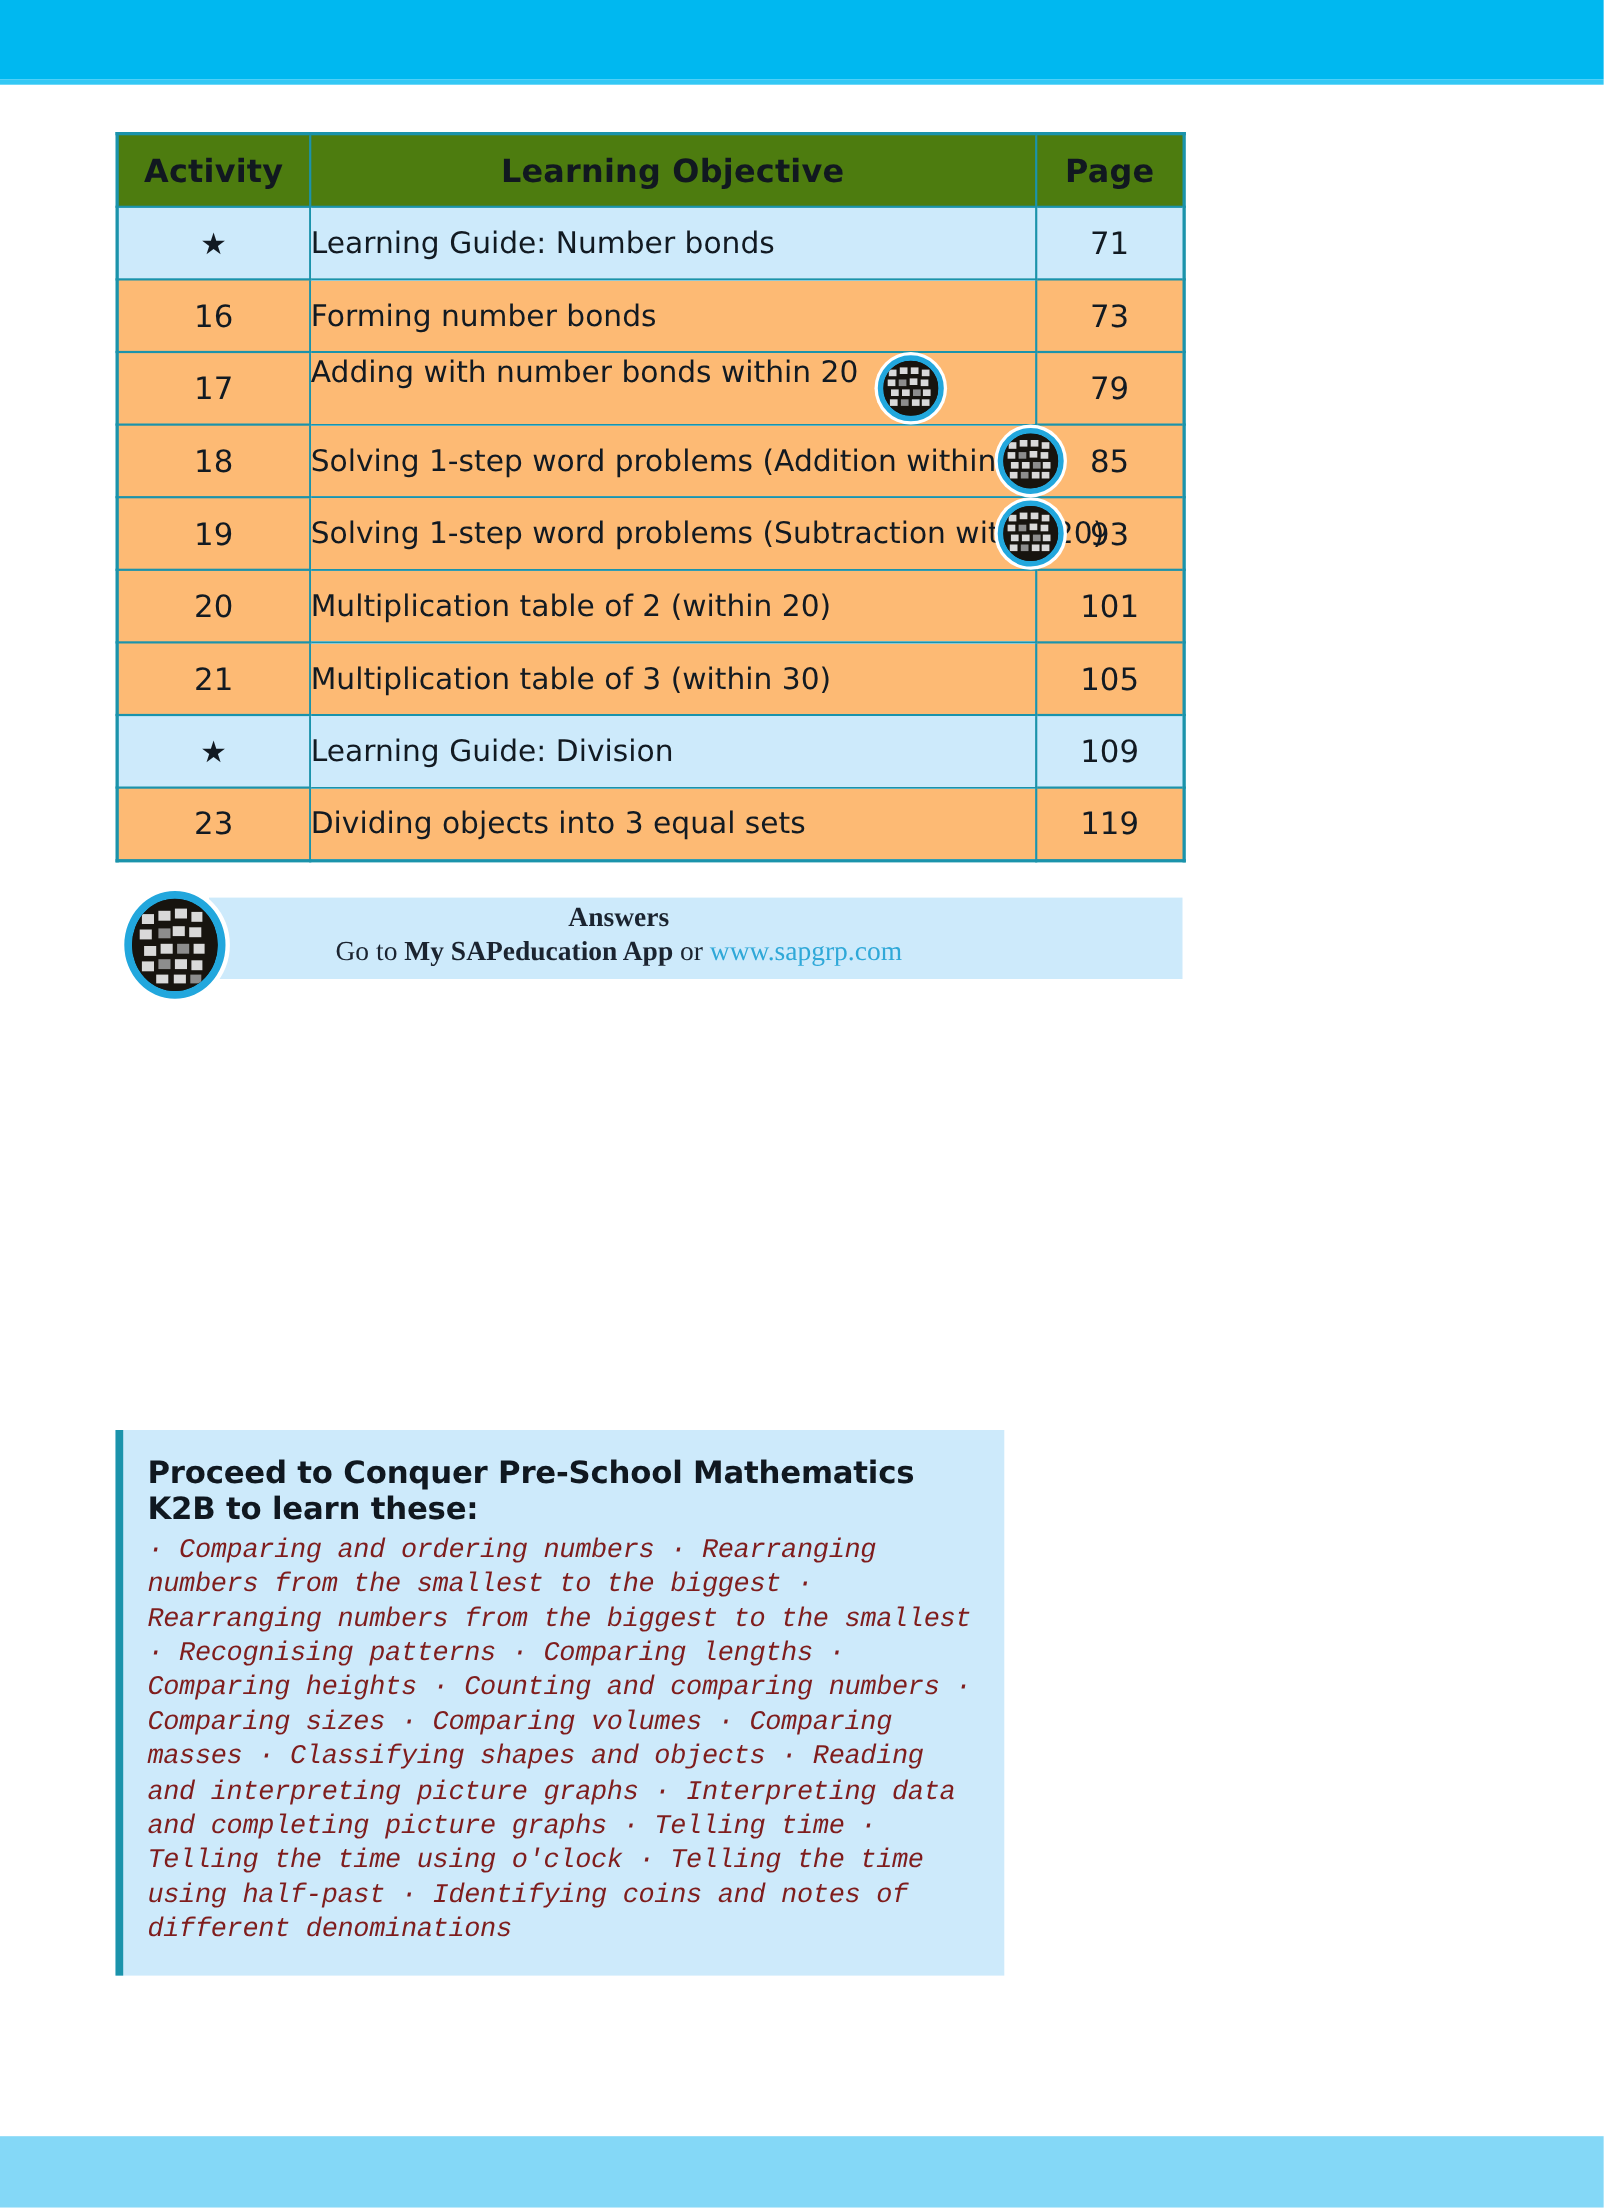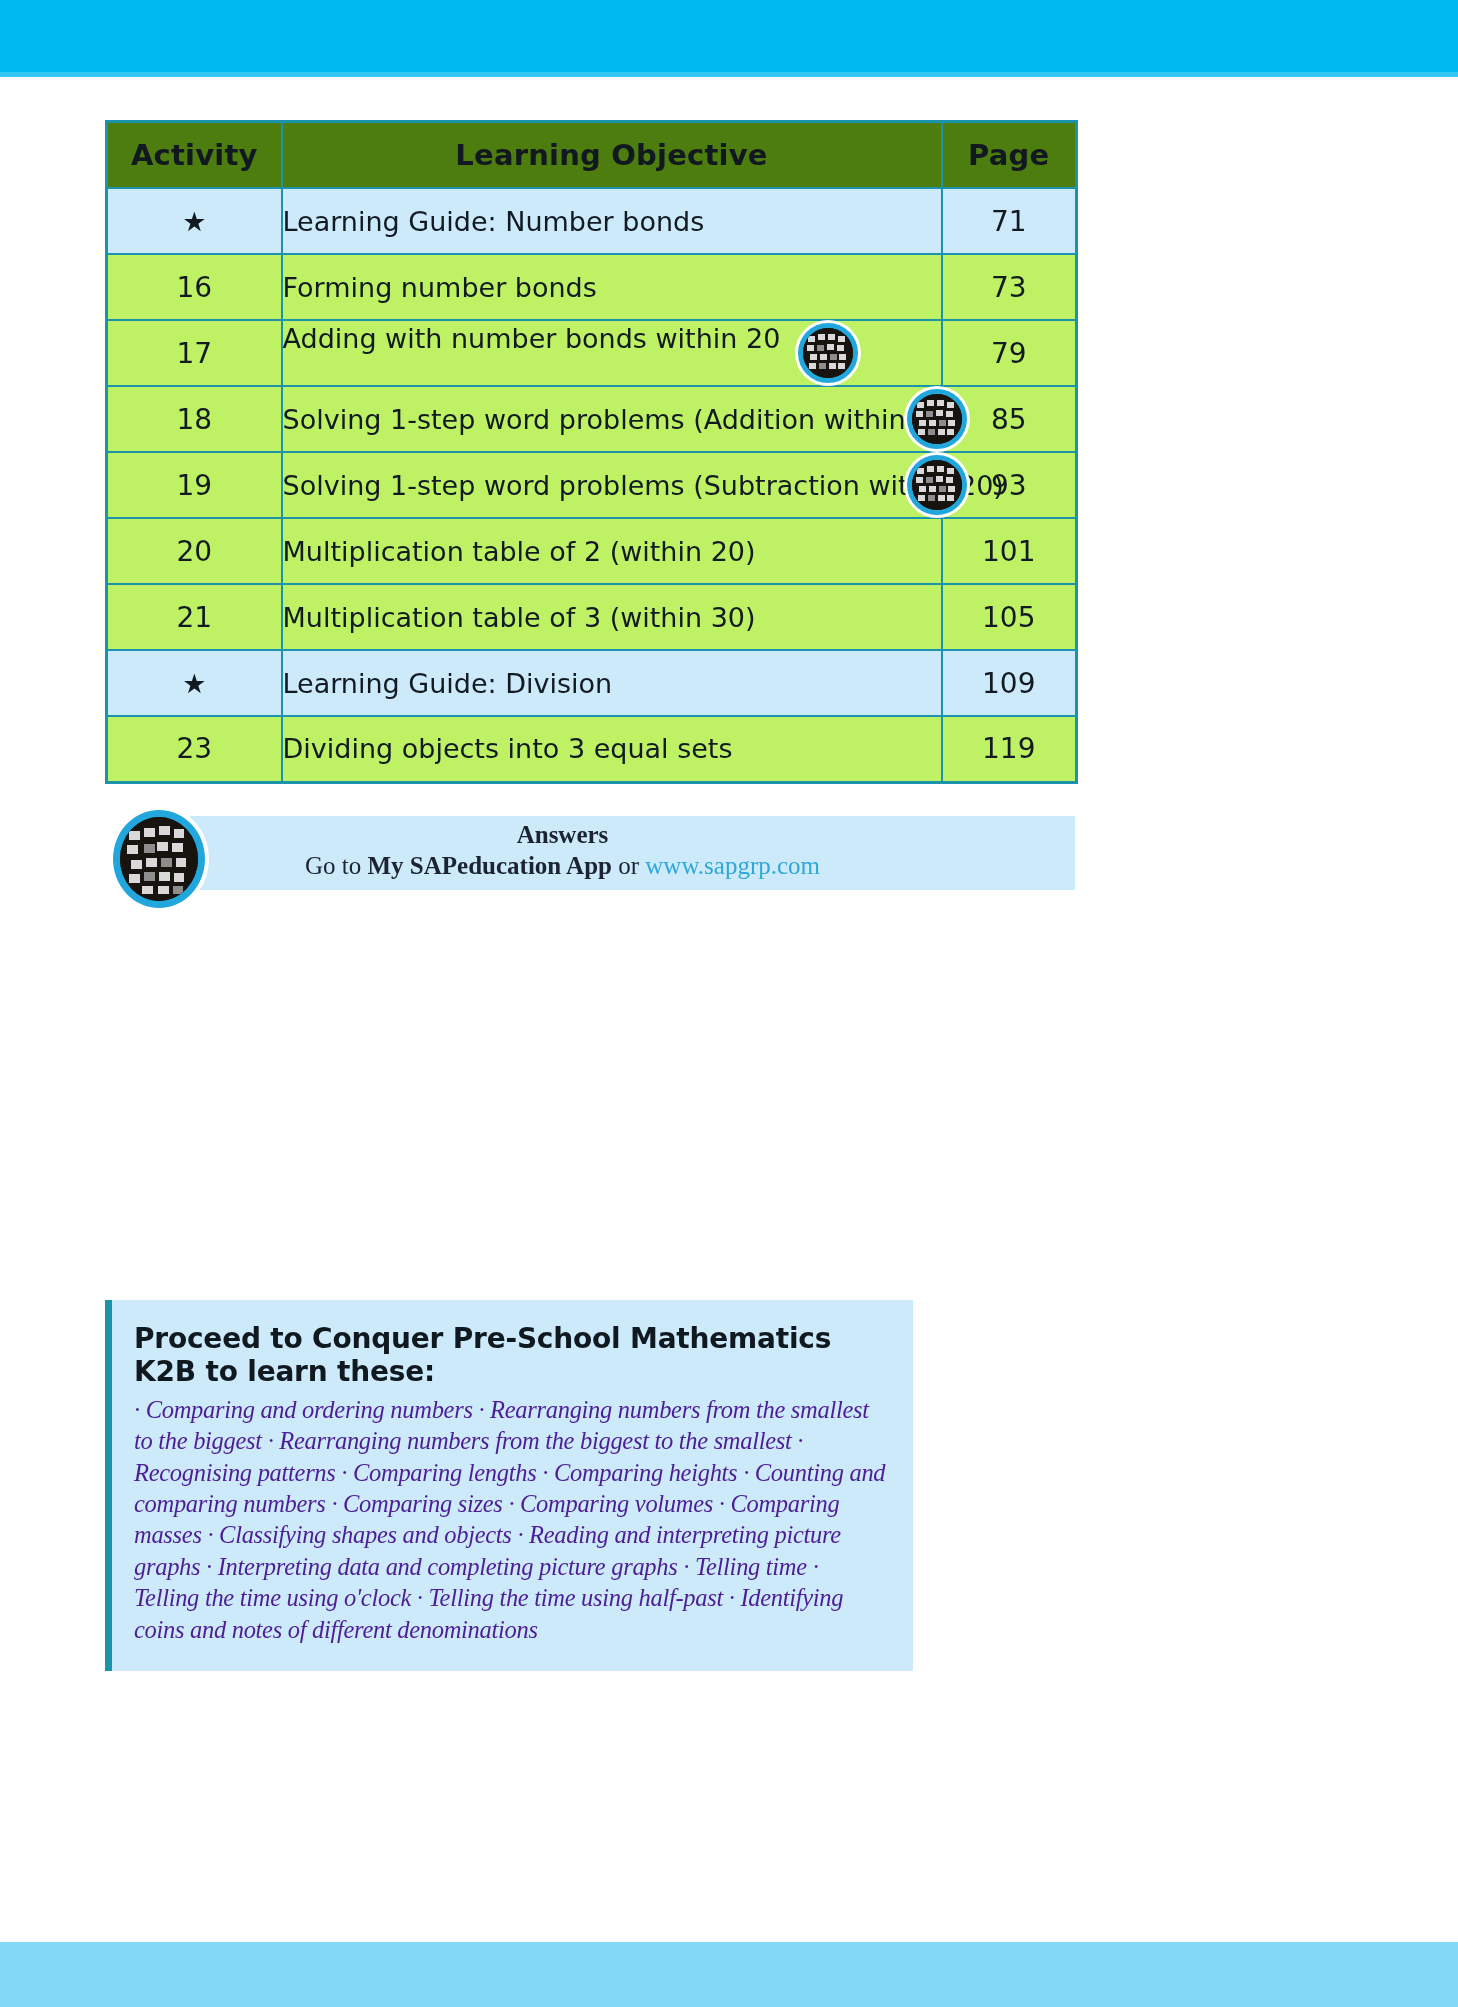"16" tbody tr td { background: #bef264 -> #fdba74 }
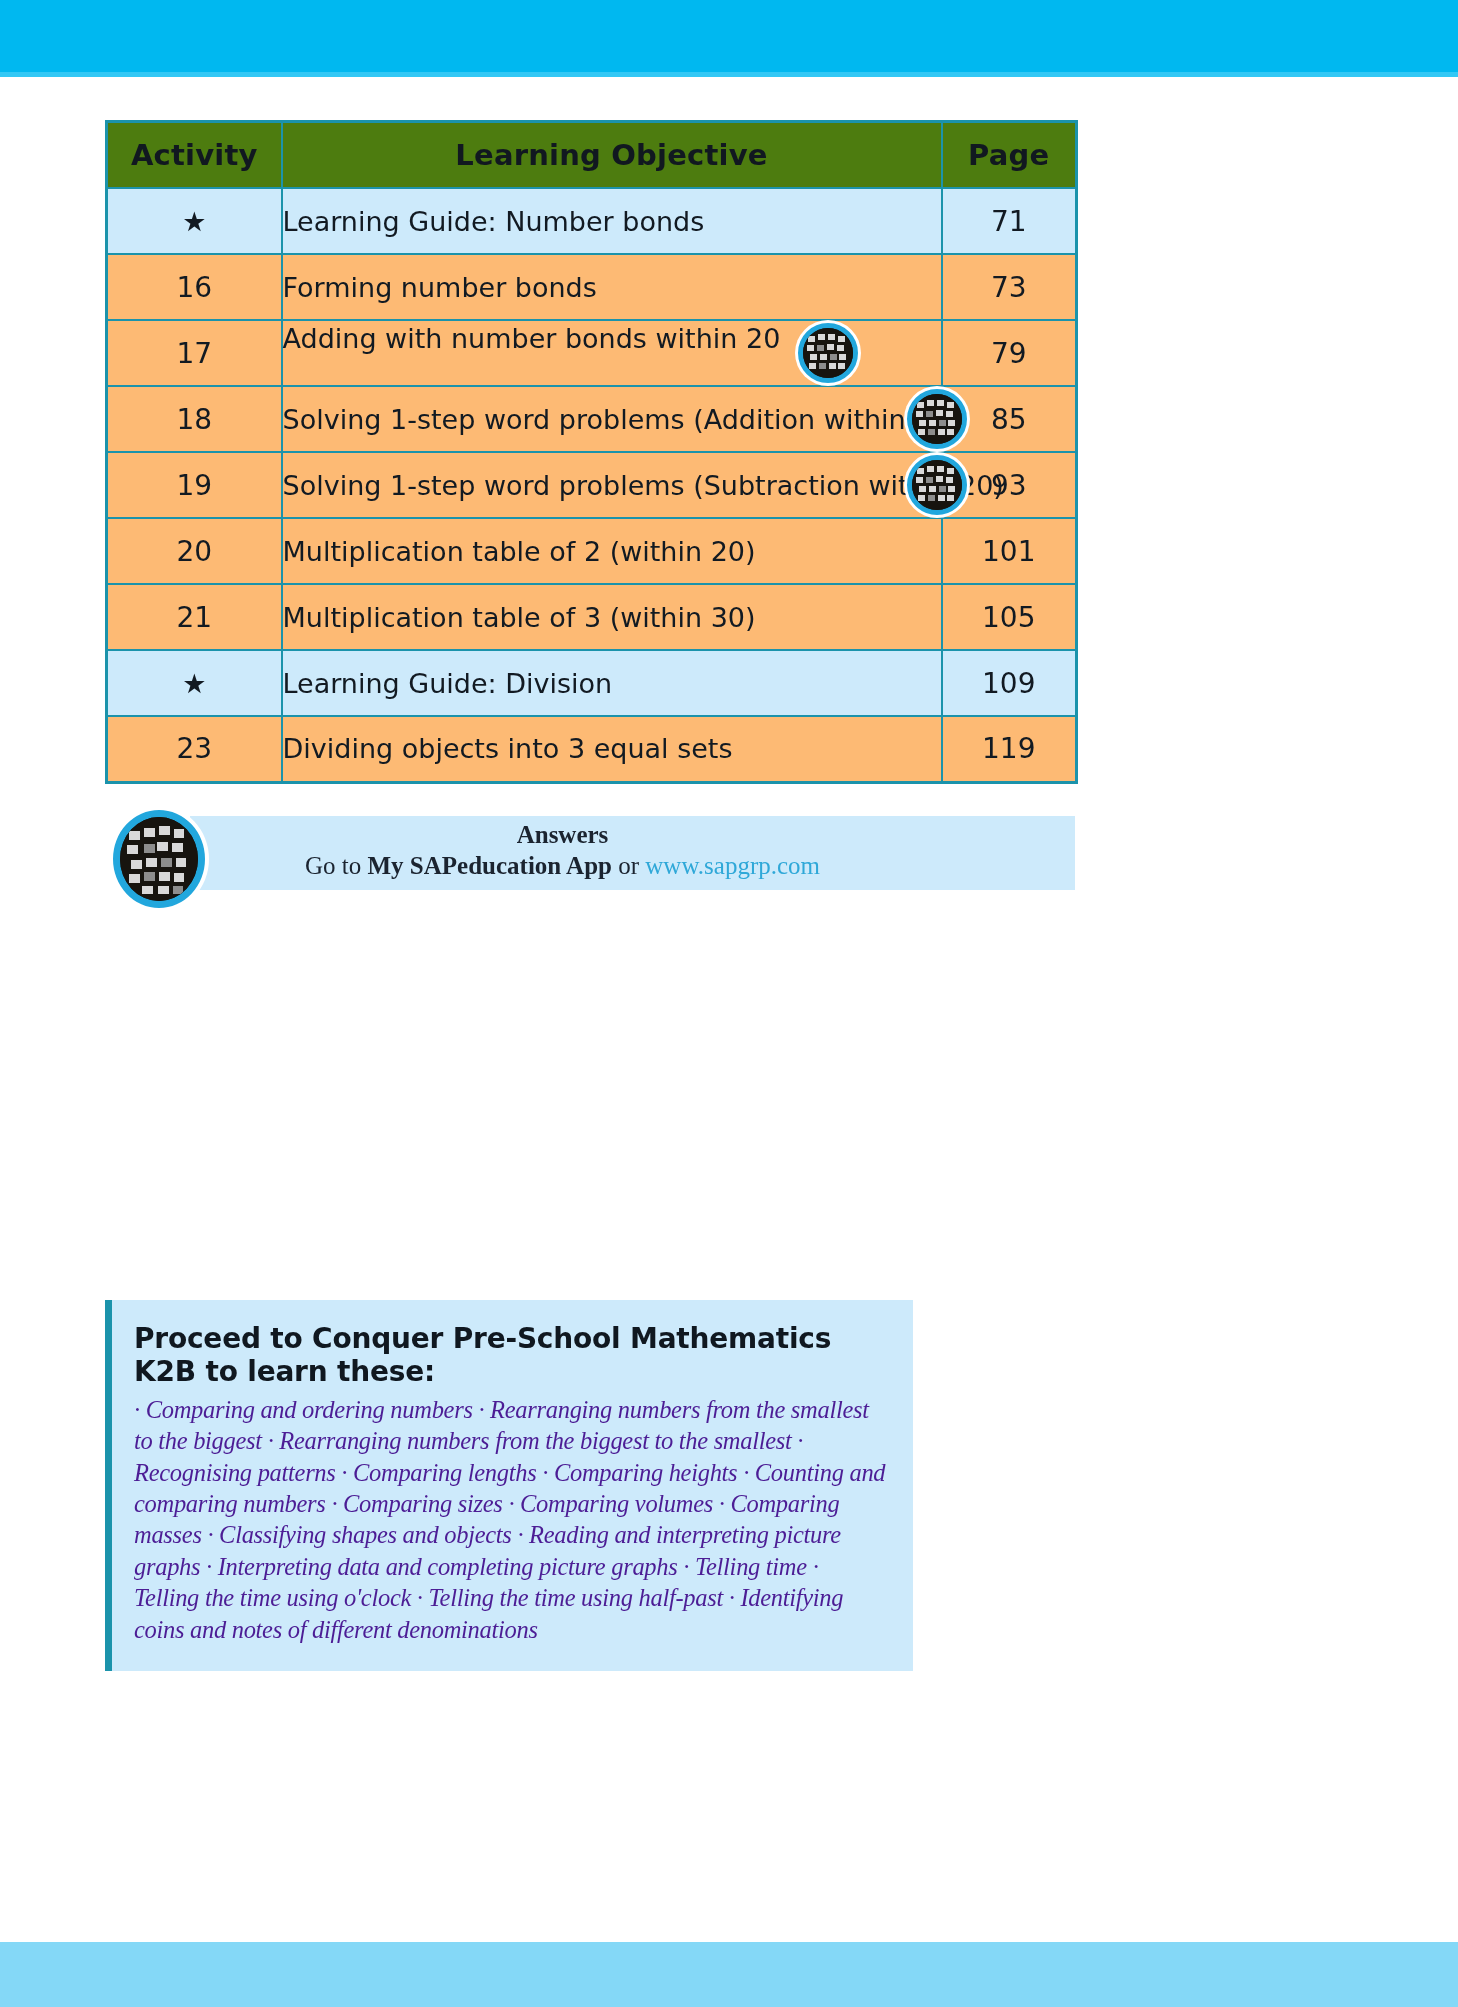"· Comparing and ordering numbers" .proceed-body { color: #4c1d95 -> #7f1d1d; font-family: Liberation Serif, serif -> Liberation Mono, monospace }
